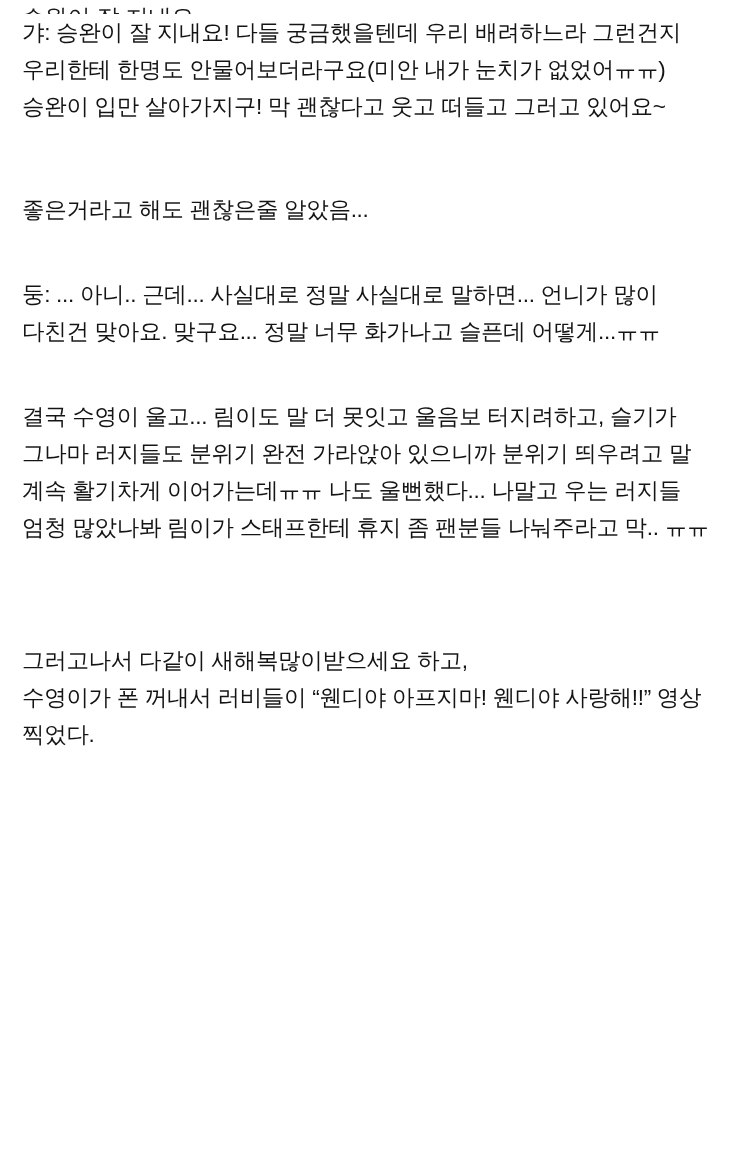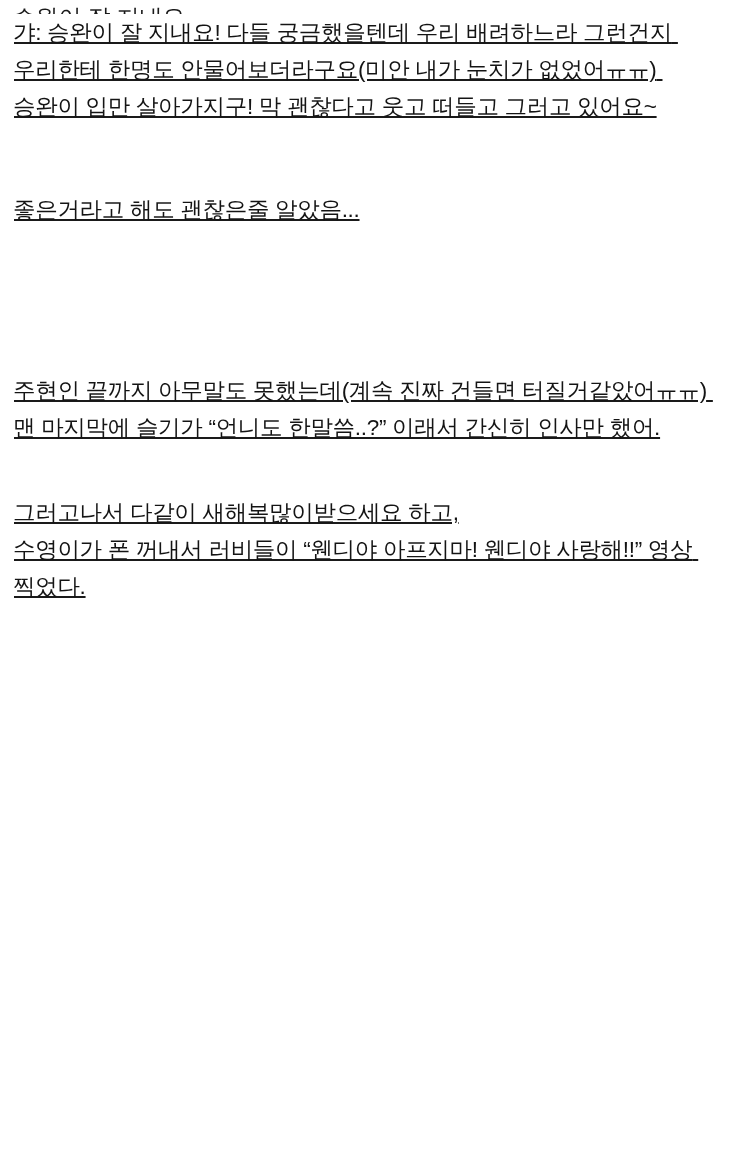"갸: 승완이 잘 지내요! 다들" .content { padding: 0 22px 0 13px -> 0 22px 0 22px; text-decoration: underline -> none }
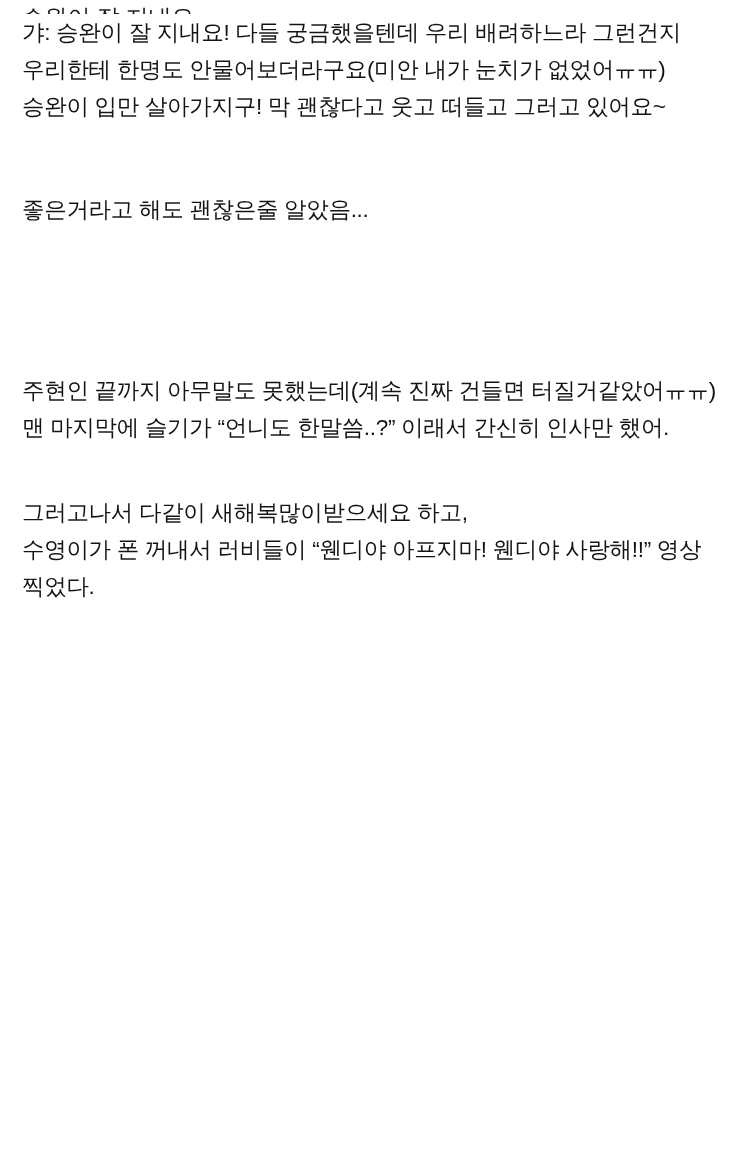"둥: ... 아니.. 근데... 사실대로" p.para { html: none -> <p>둥: ... 아니.. 근데... 사실대로 정말 사실대로 말하면... 언니가 많이 다친건 맞아요. 맞구요... 정말 너무 화가나고 슬픈데 어떻게...ㅠㅠ</p> }
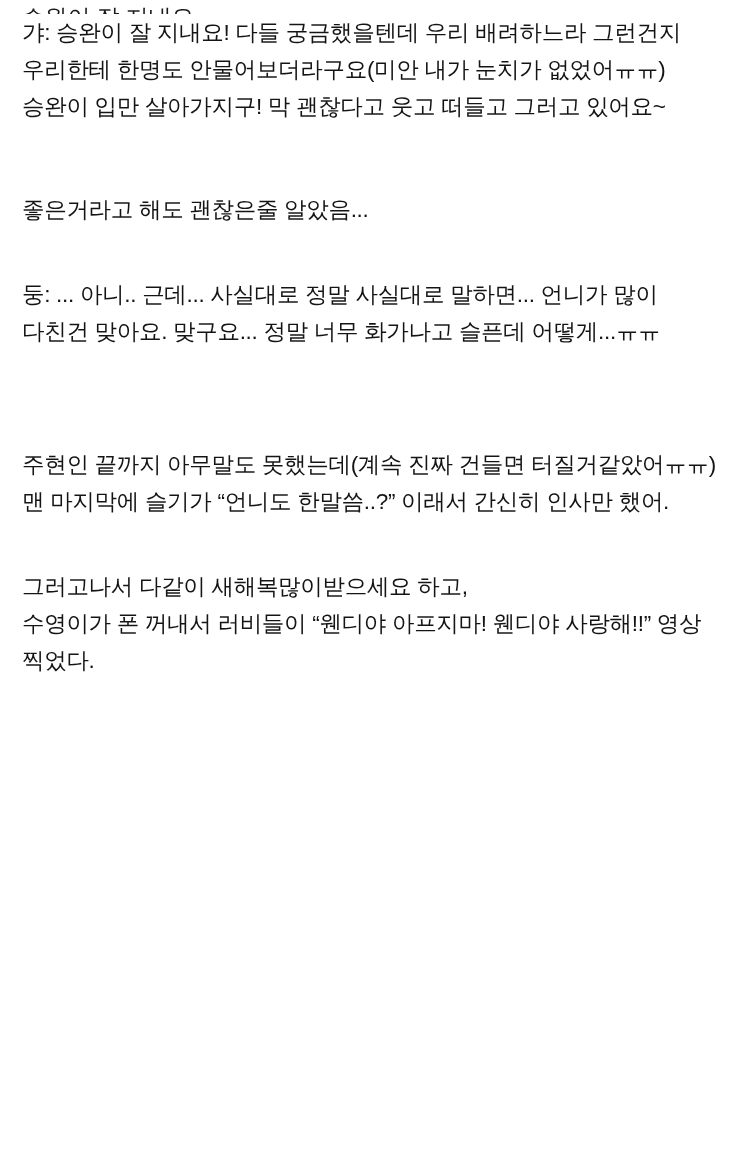"결국 수영이 울고... 림이도 말" p.para { html: none -> <p>결국 수영이 울고... 림이도 말 더 못잇고 울음보 터지려하고, 슬기가 그나마 러지들도 분위기 완전 가라앉아 있으니까 분위기 띄우려고 말 계속 활기차게 이어가는데ㅠㅠ 나도 울뻔했다... 나말고 우는 러지들 엄청 많았나봐 림이가 스태프한테 휴지 좀 팬분들 나눠주라고 막.. ㅠㅠ</p> }
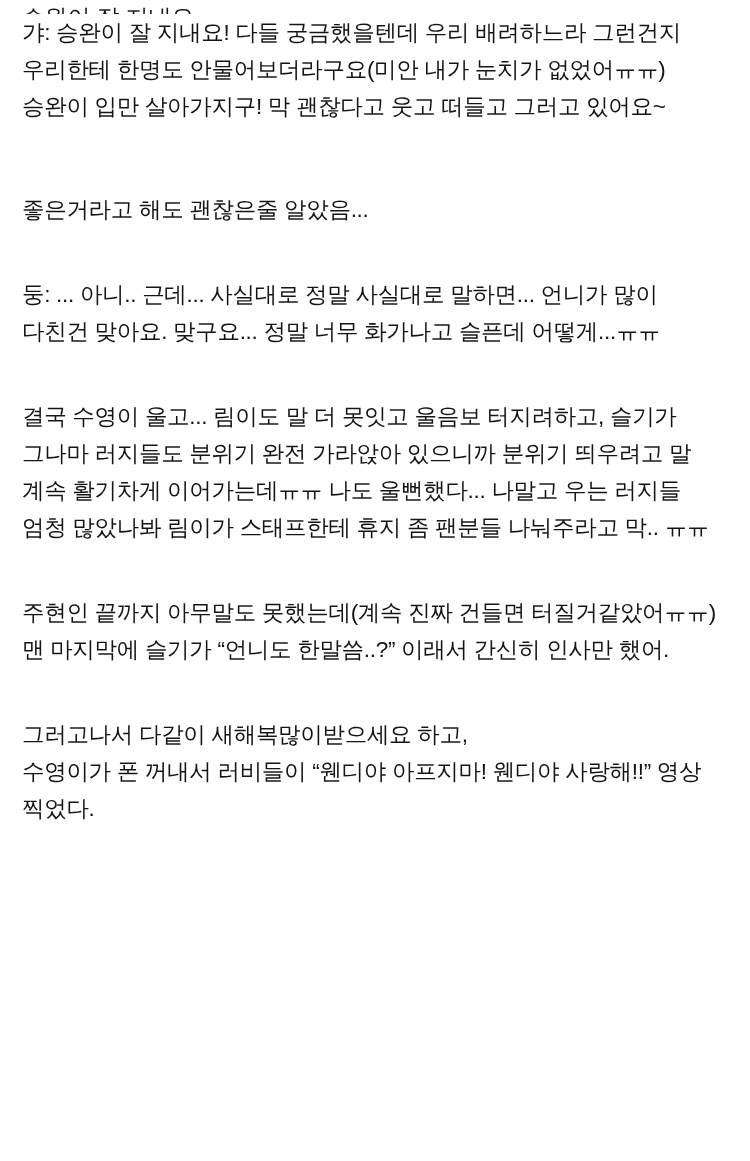"주현인 끝까지 아무말도 못했는데(계속 진짜" p.para { html: <p>주현인 끝까지 아무말도 못했는데(계속 진짜 건들면 터질거같았어ㅠㅠ) 맨 마지막에 슬기가 “언니도 한말씀..?” 이래서 간신히 인사만 했어.</p> -> none }
